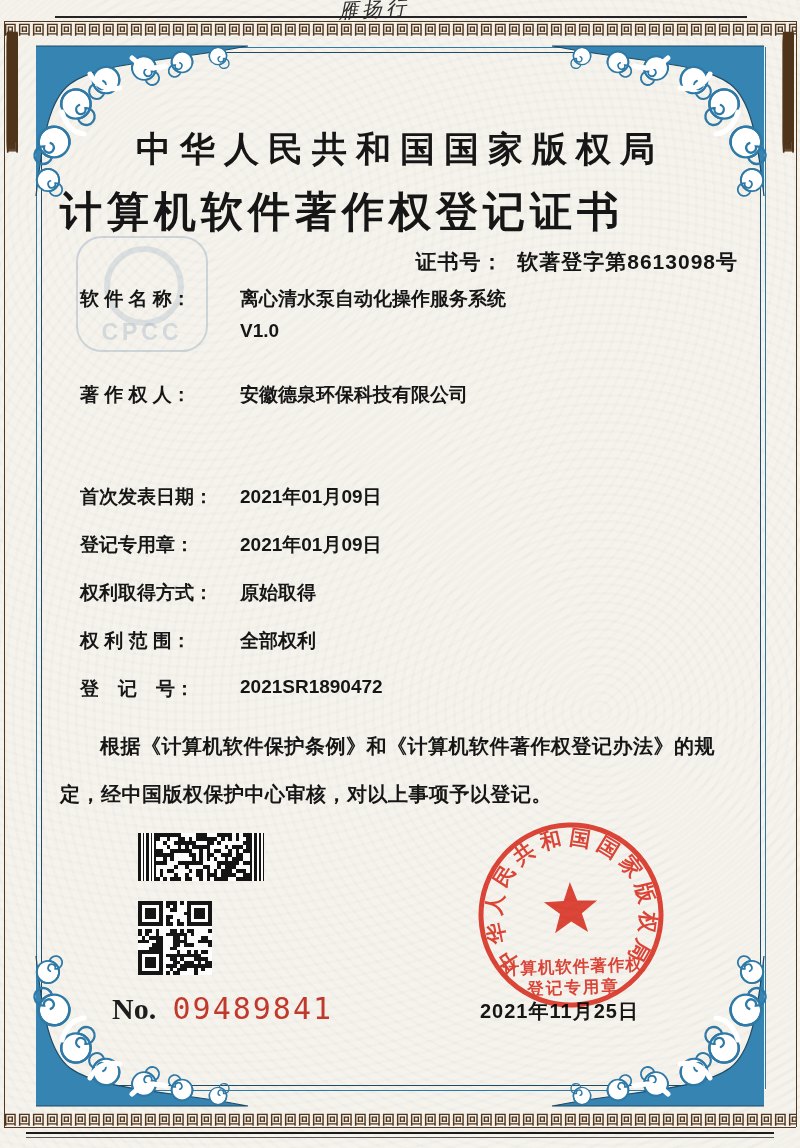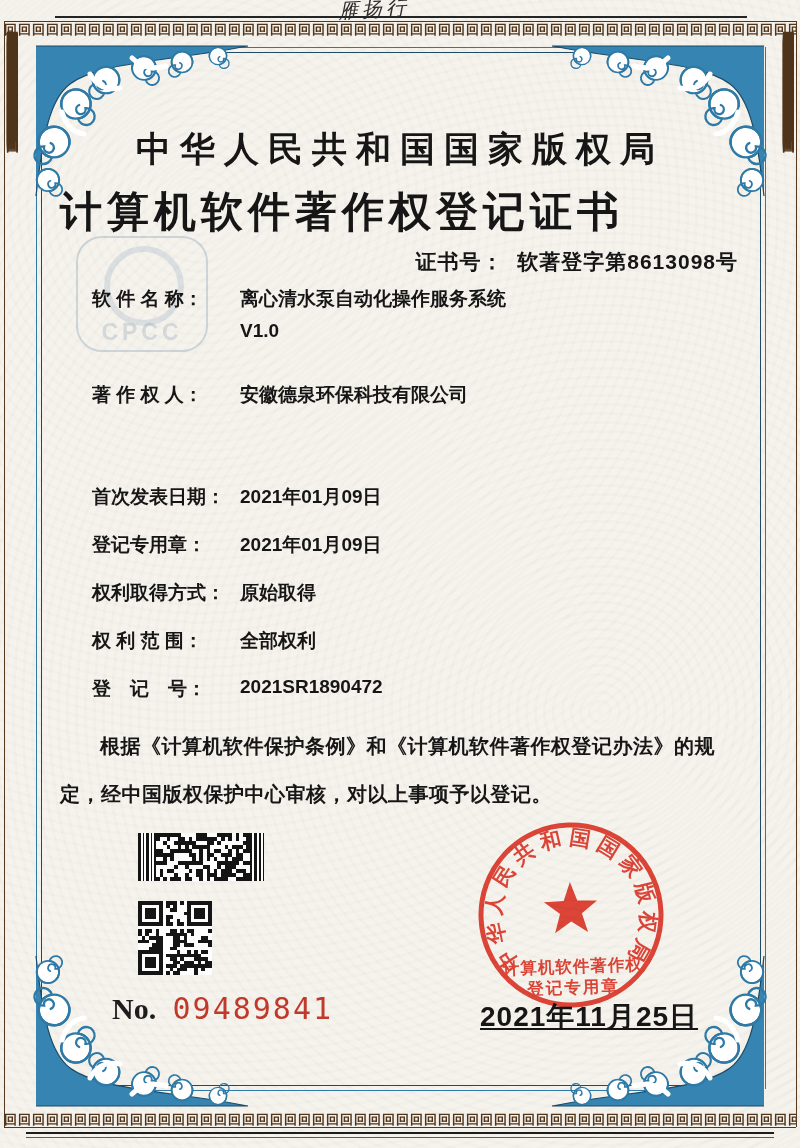"软 件 名 称：" .row .lab { left: 92px -> 80px }
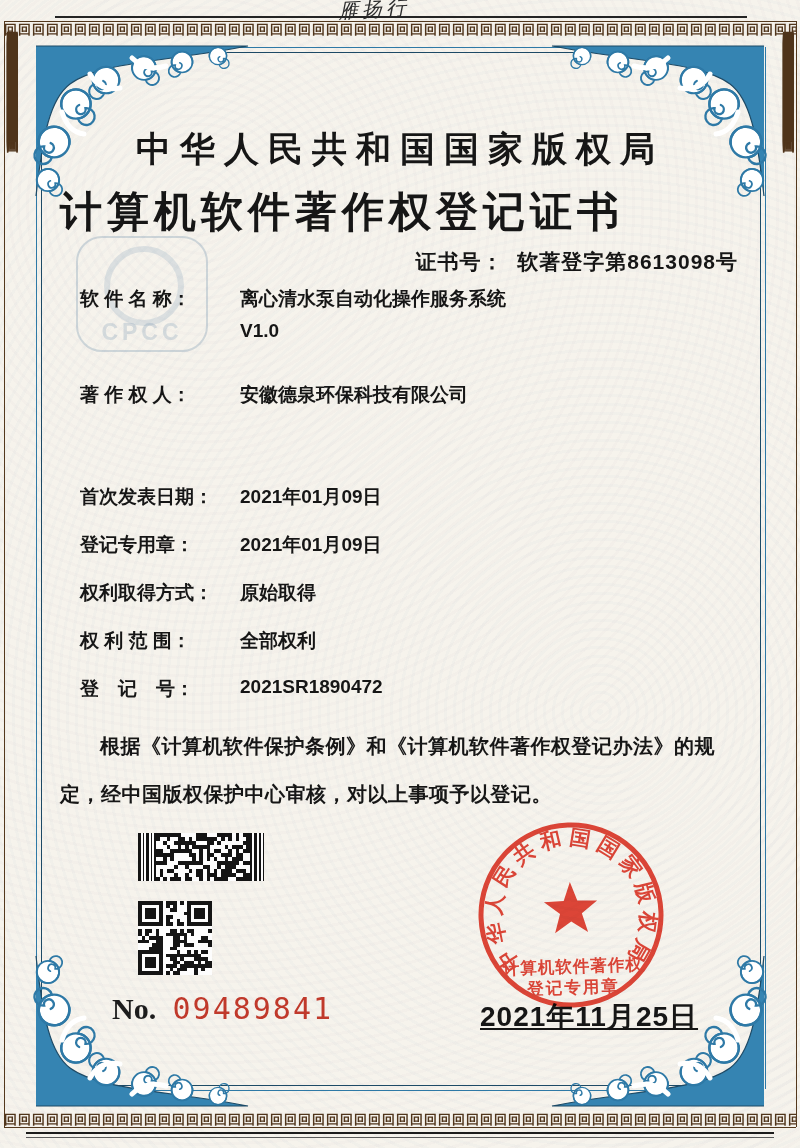"2021年11月25日" .issue-date { font-size: 28px -> 20px; text-decoration: underline -> none }
